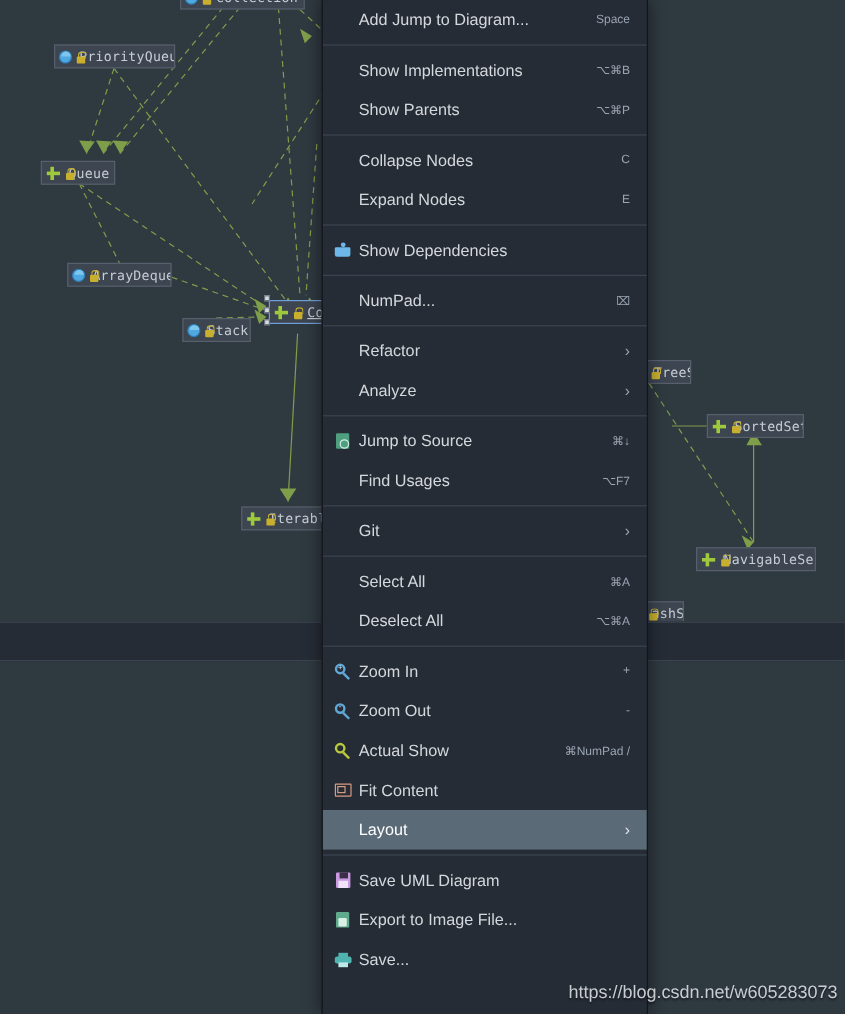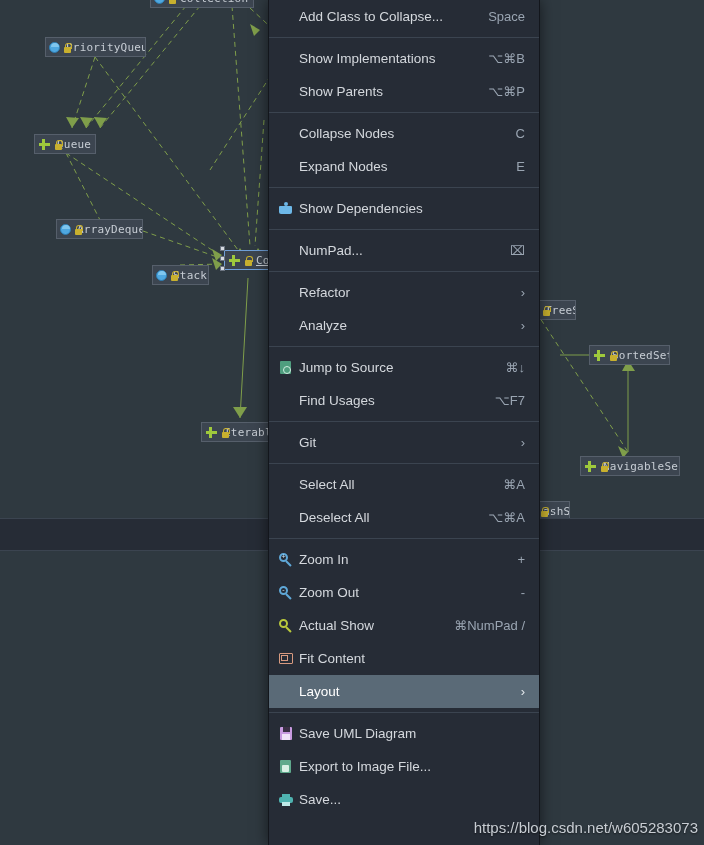"Add Class to Collapse..." span.mtext { text: Class to Collapse -> Jump to Diagram }
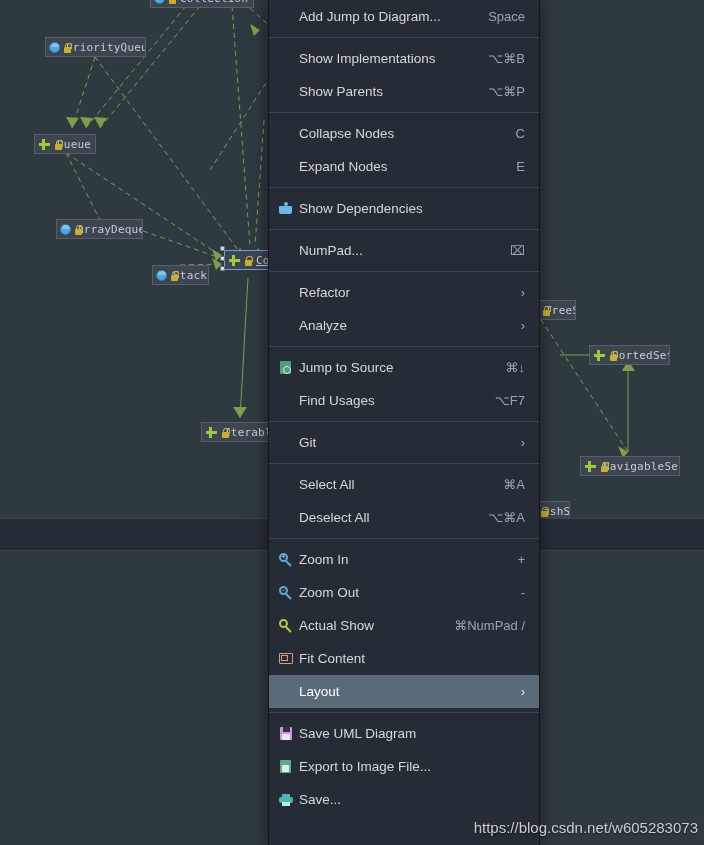"Space" .mi .mshort { font-size: 13px -> 10px }
